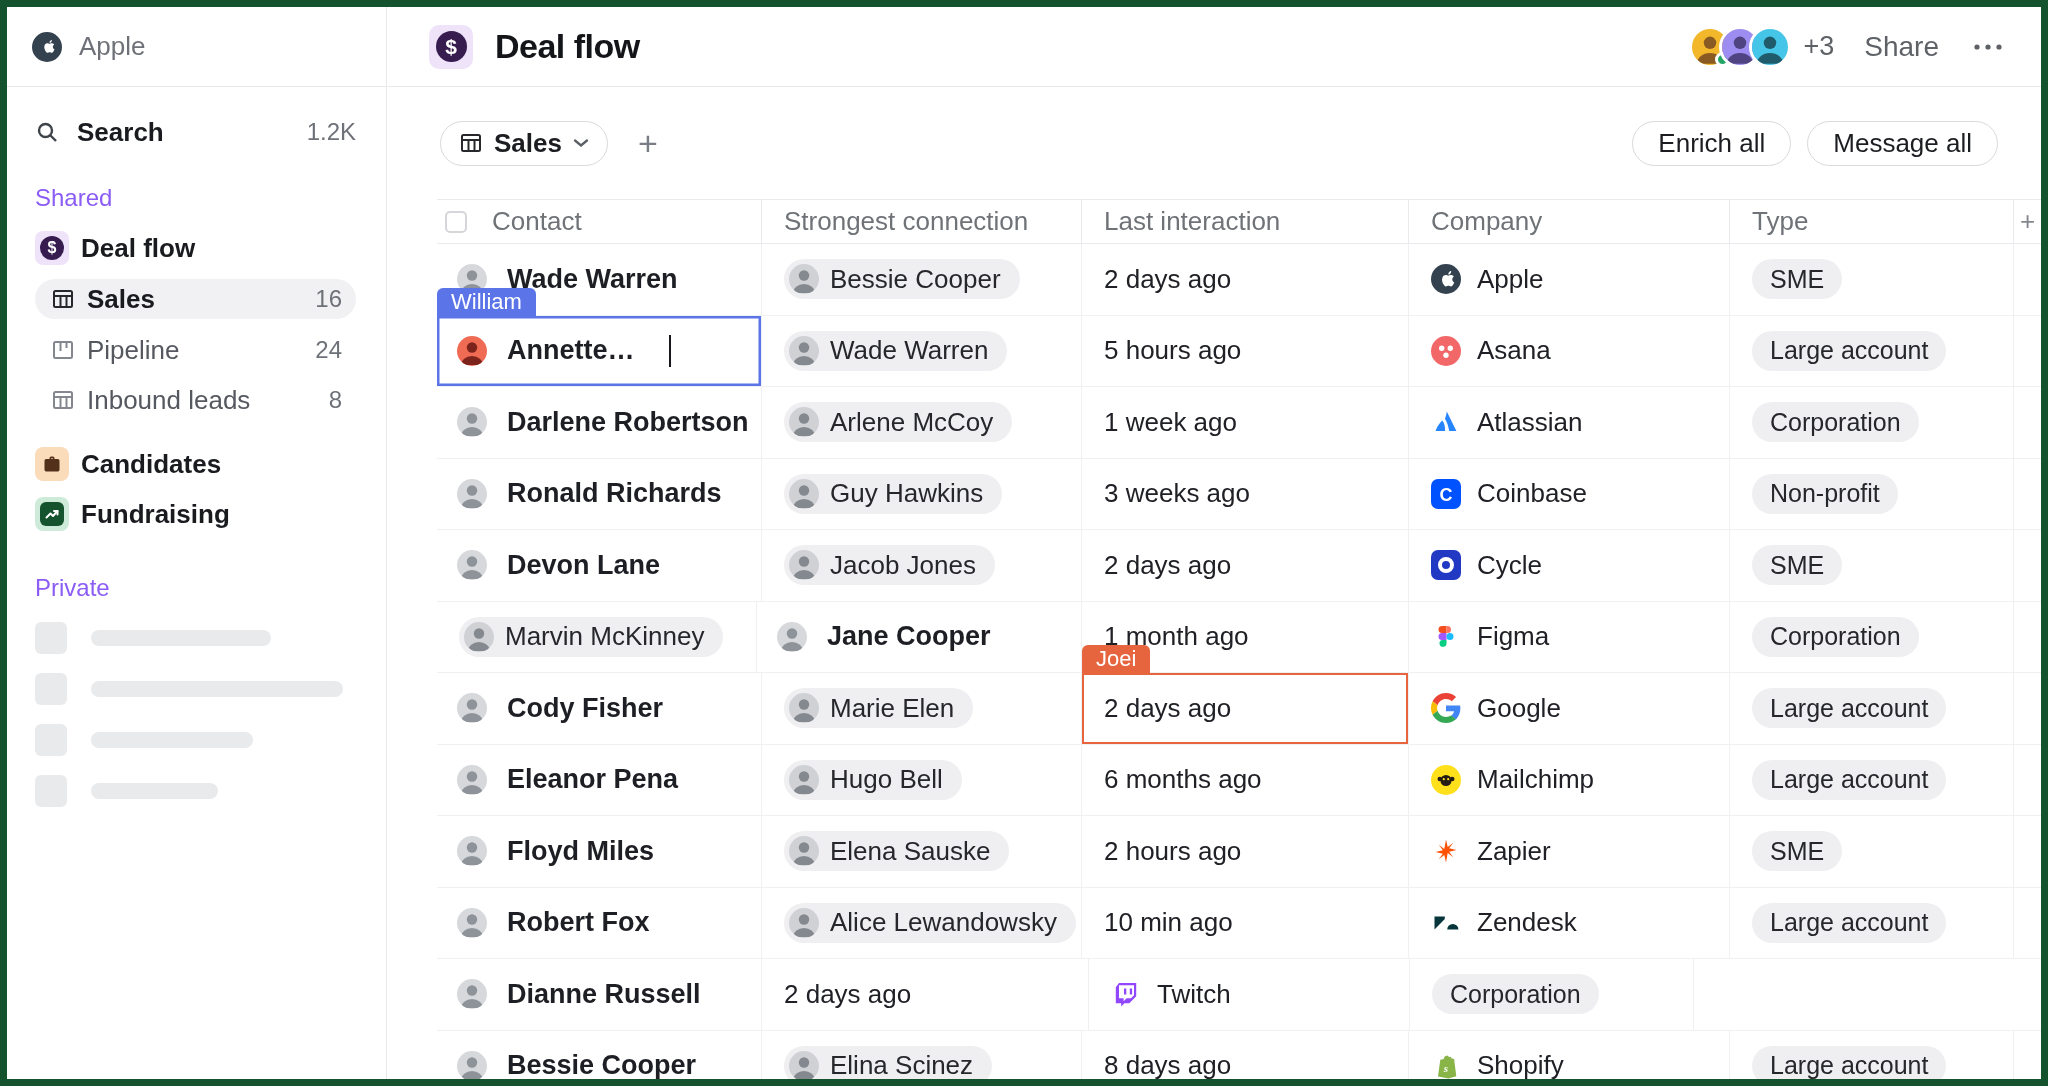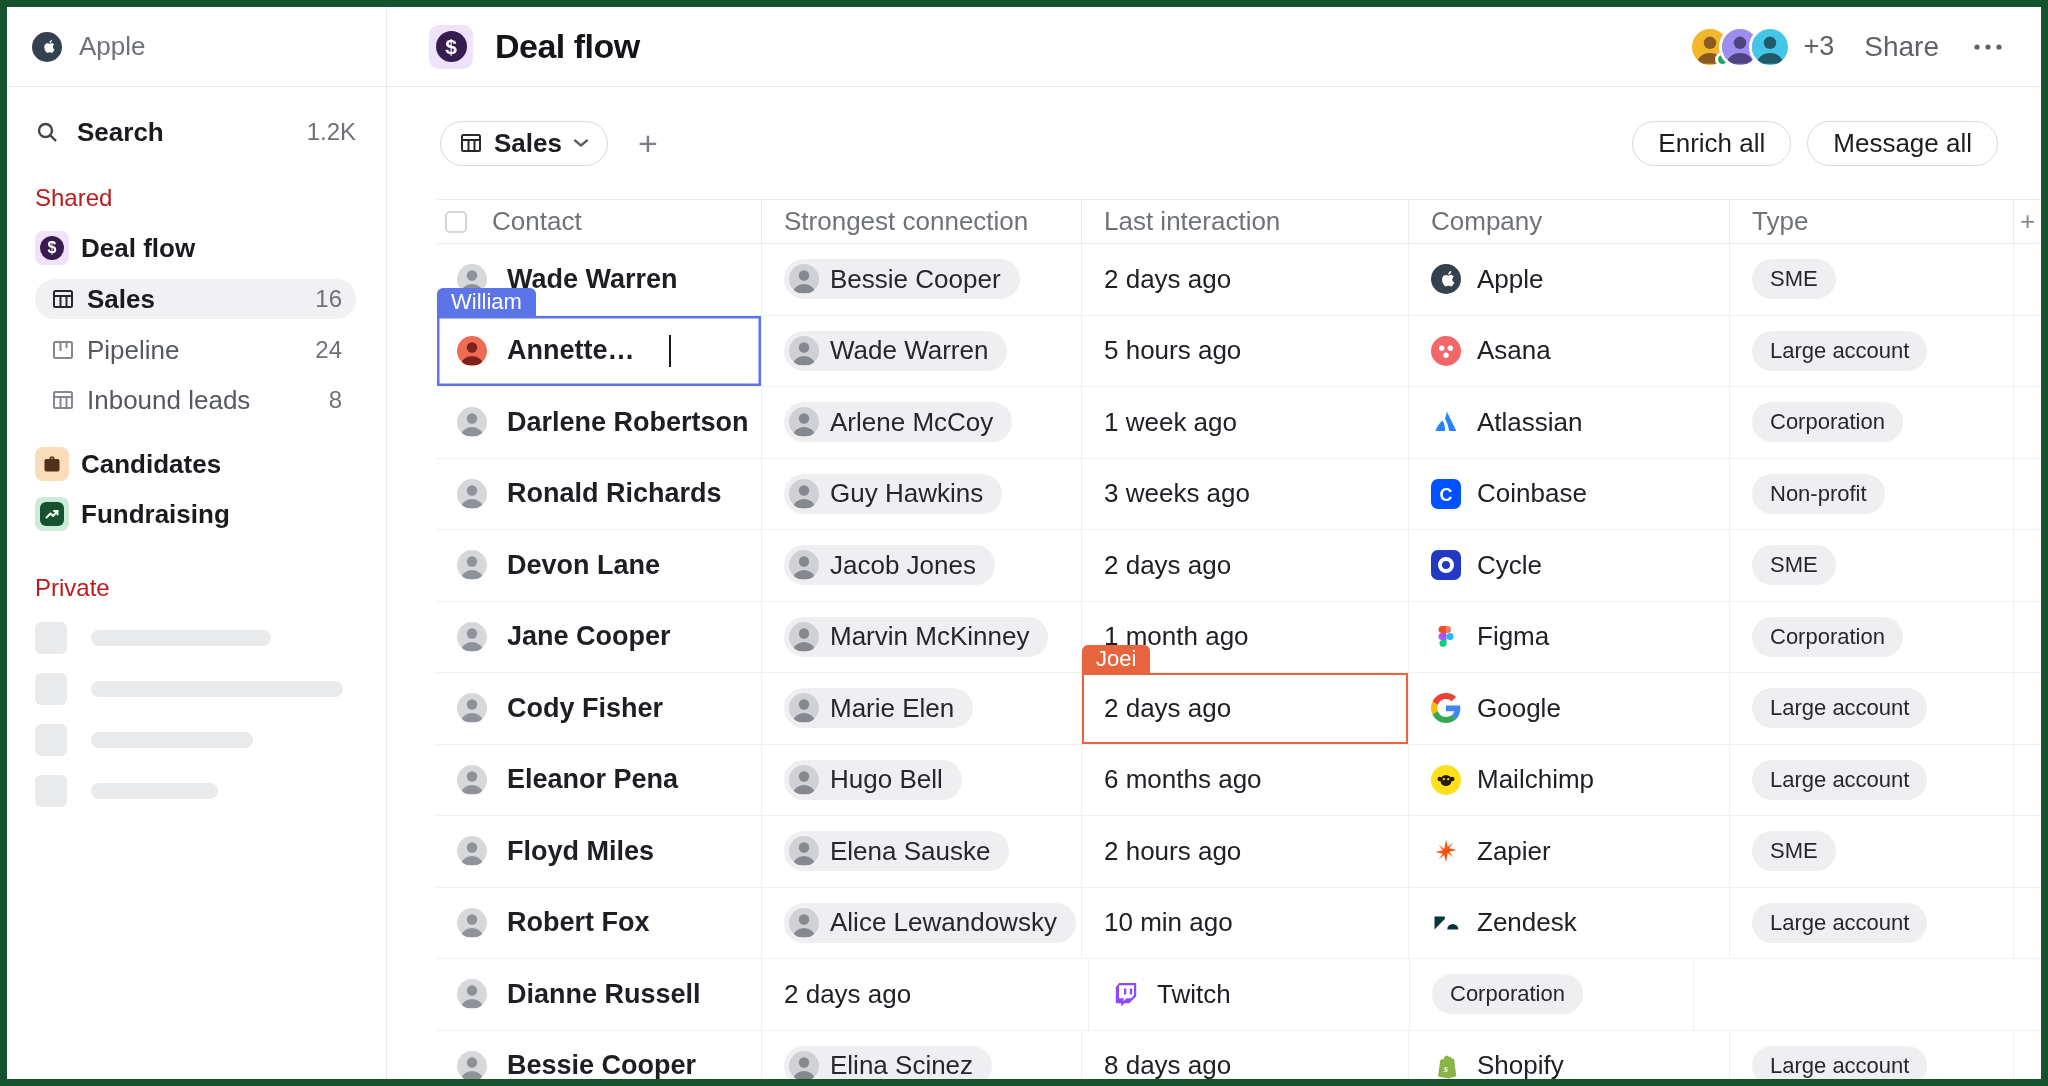"Shared" .section-label { color: #b91c1c -> #8b5cf6 }
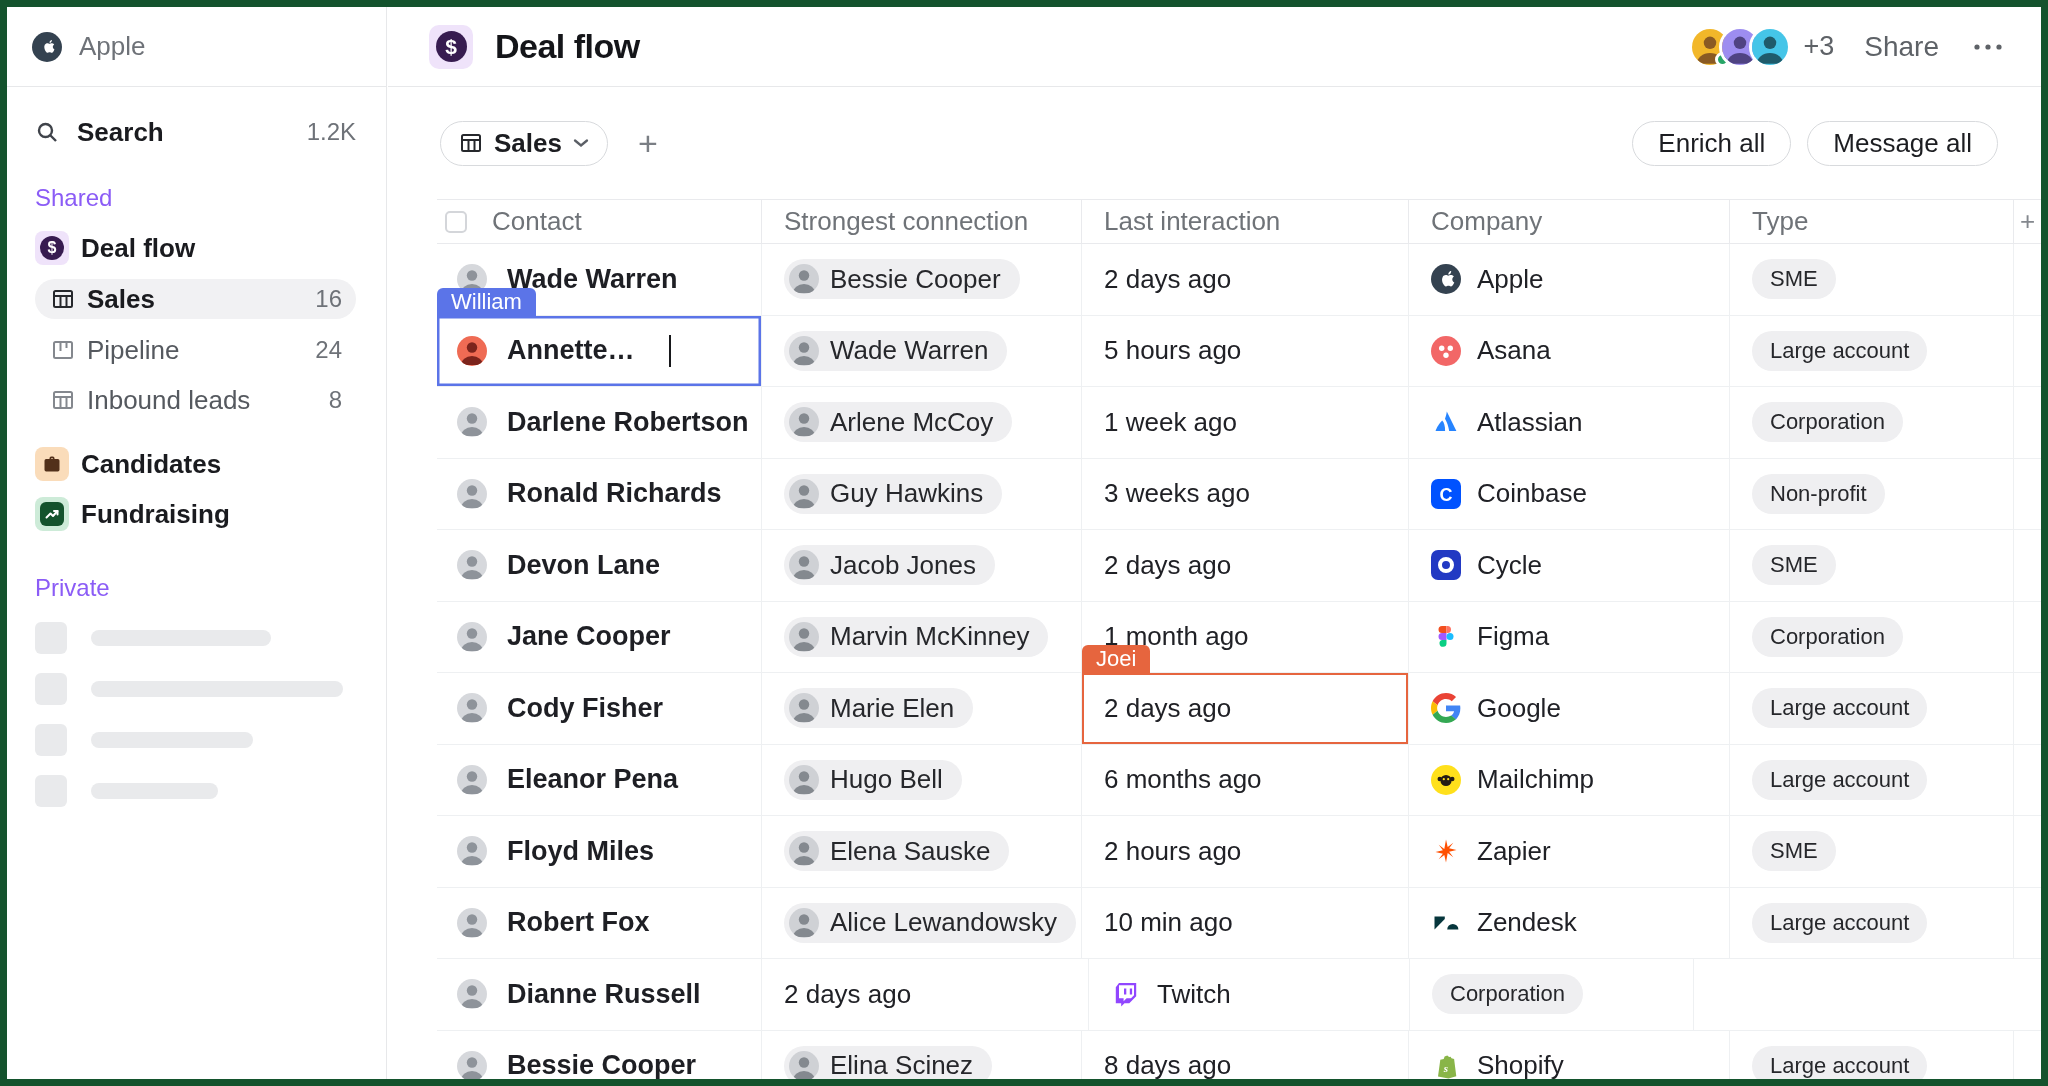"SME" .tag-pill { font-size: 22px -> 25px }
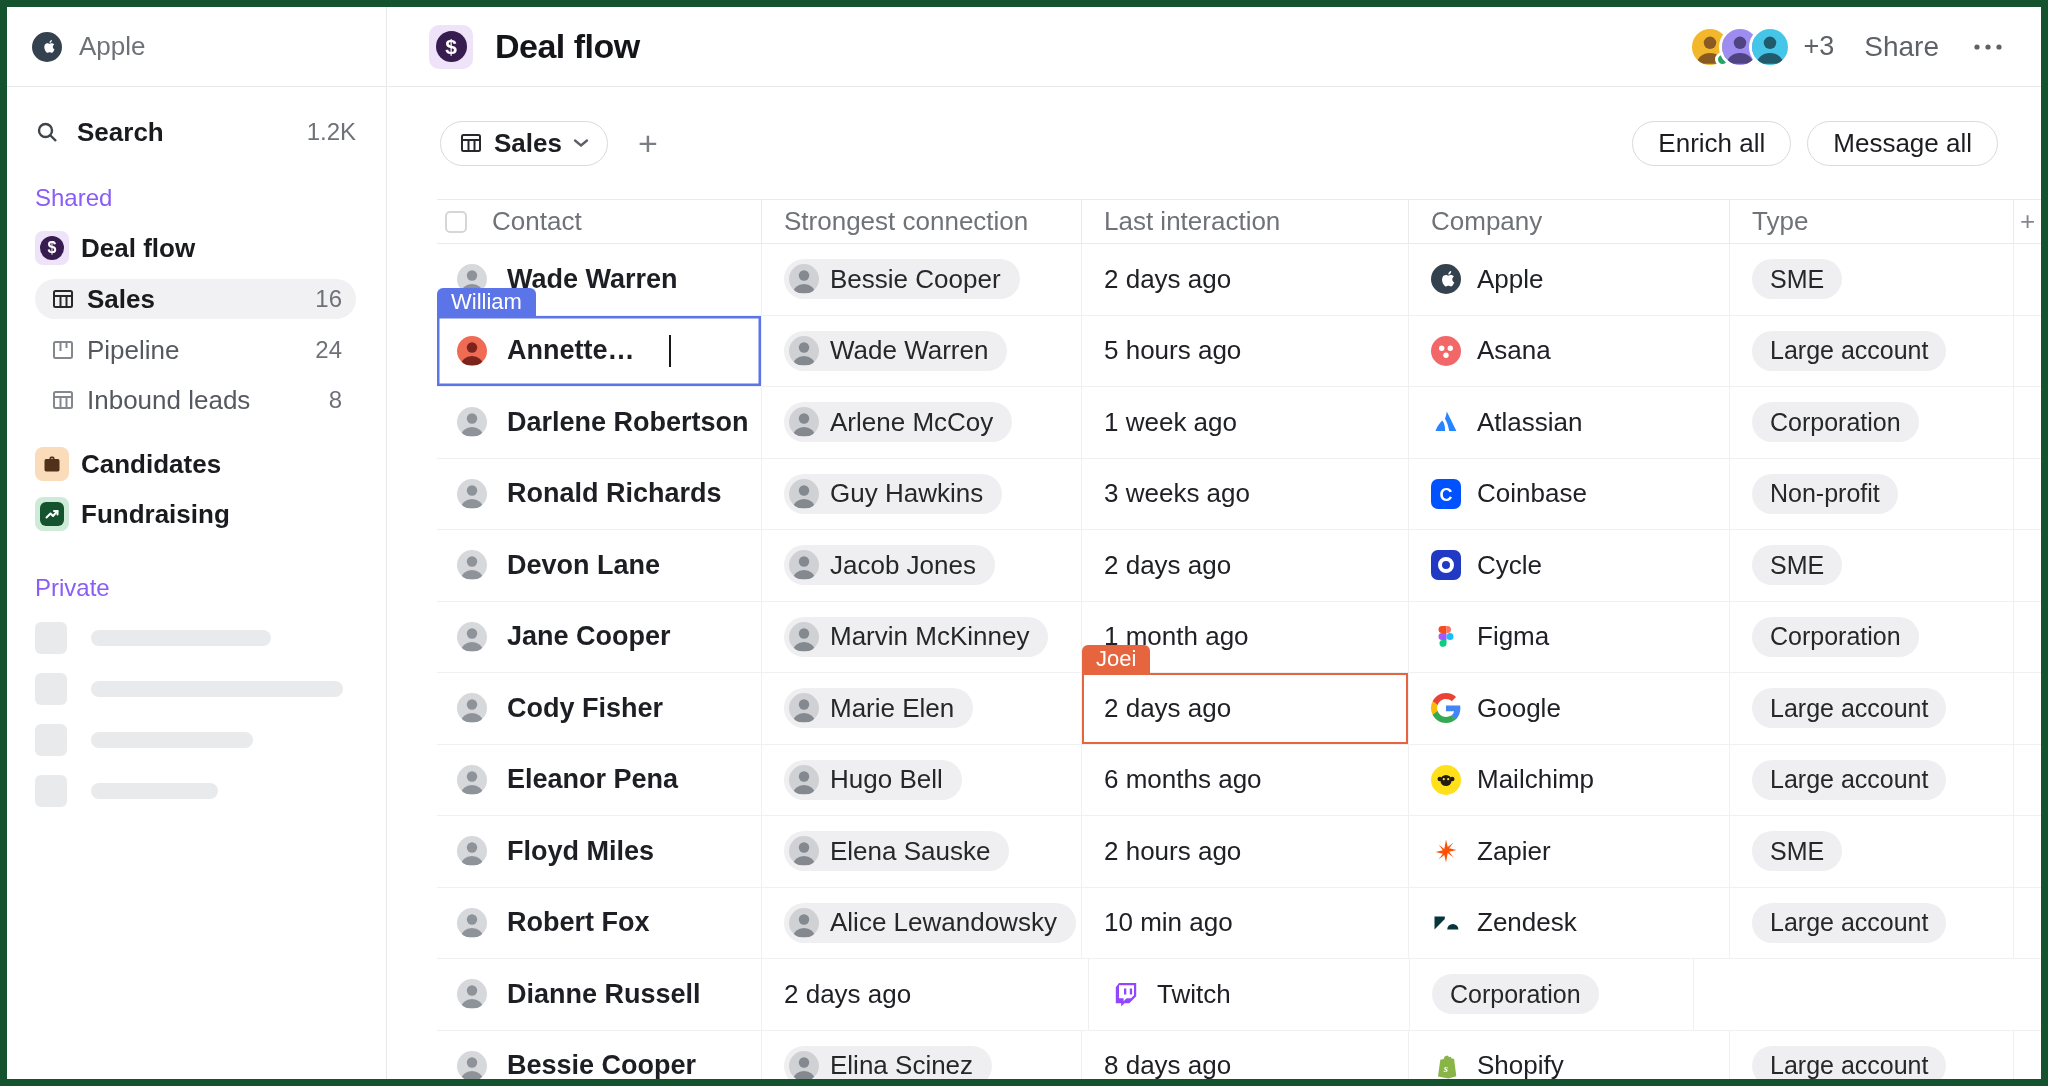"Jane Cooper" div.td { order: before "Marvin McKinney" -> after "Marvin McKinney" }
